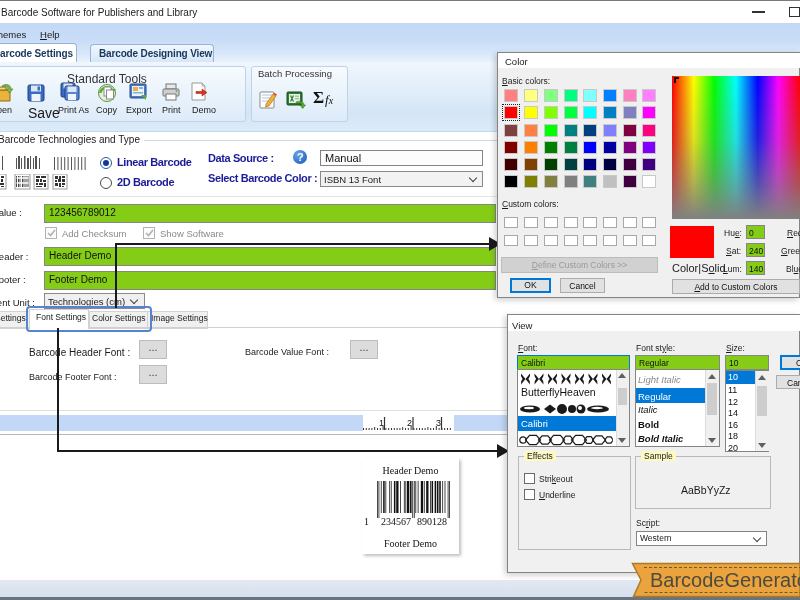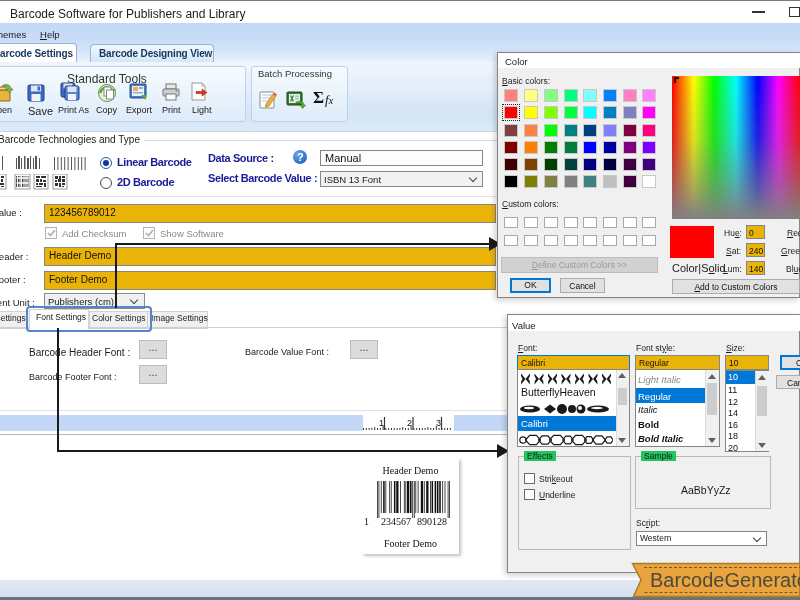"Barcode Software for Publishers and" div.a { font-size: 12px -> 10px; left: 10px -> 1px }
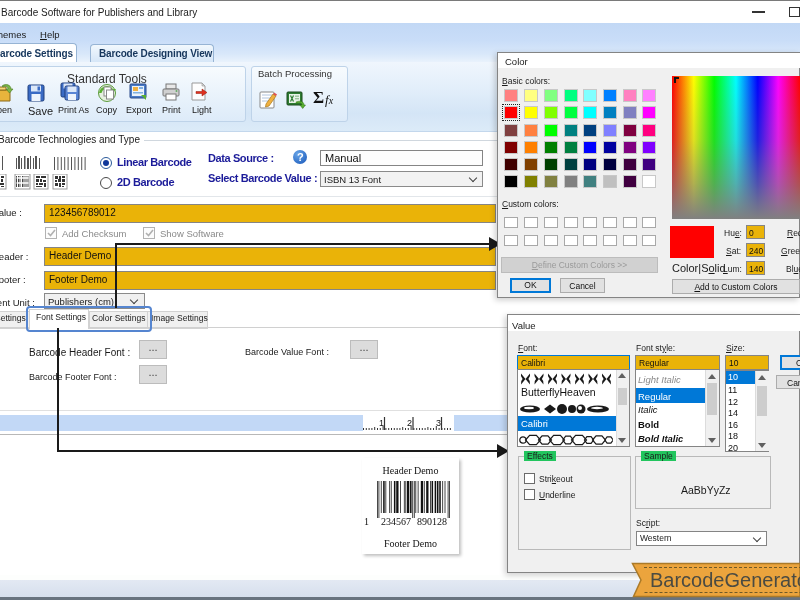"Save" div.a { font-size: 11px -> 14px }
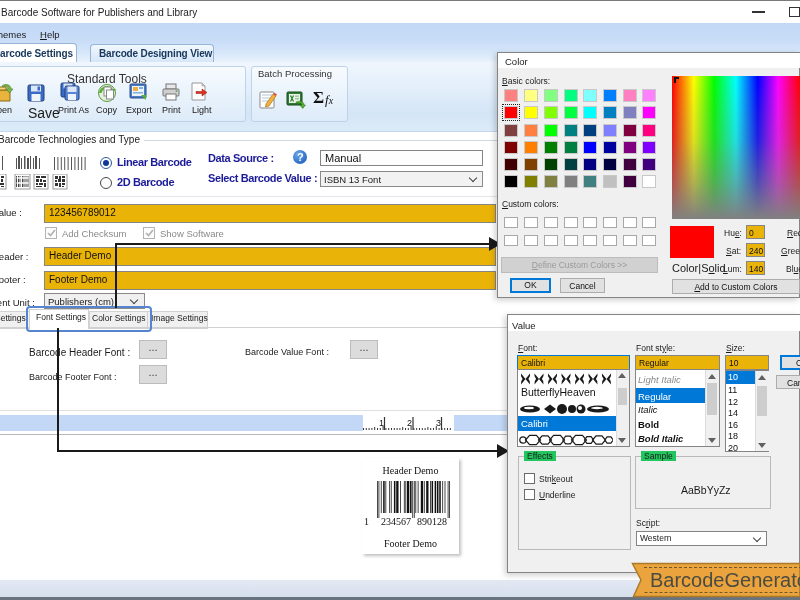"Light" div.a { text: Light -> Demo }
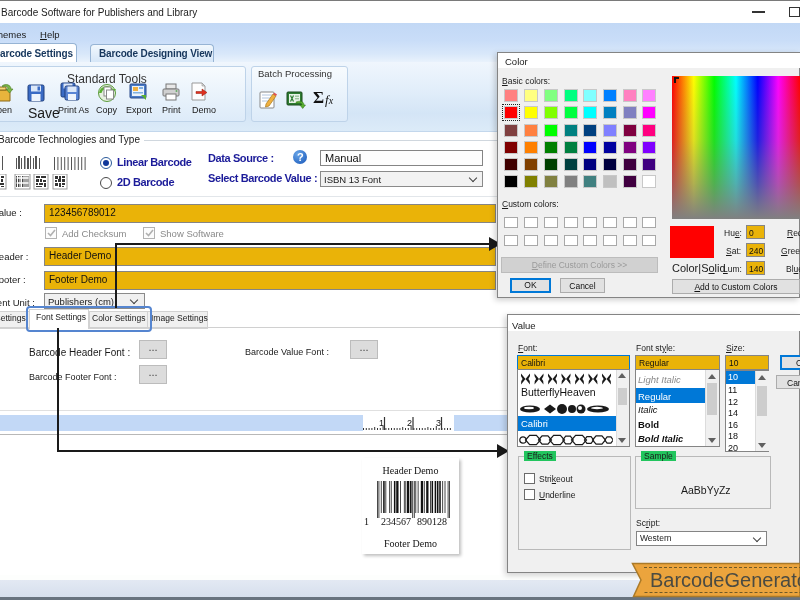"Select Barcode Value :" div.nav { text: Value -> Color }
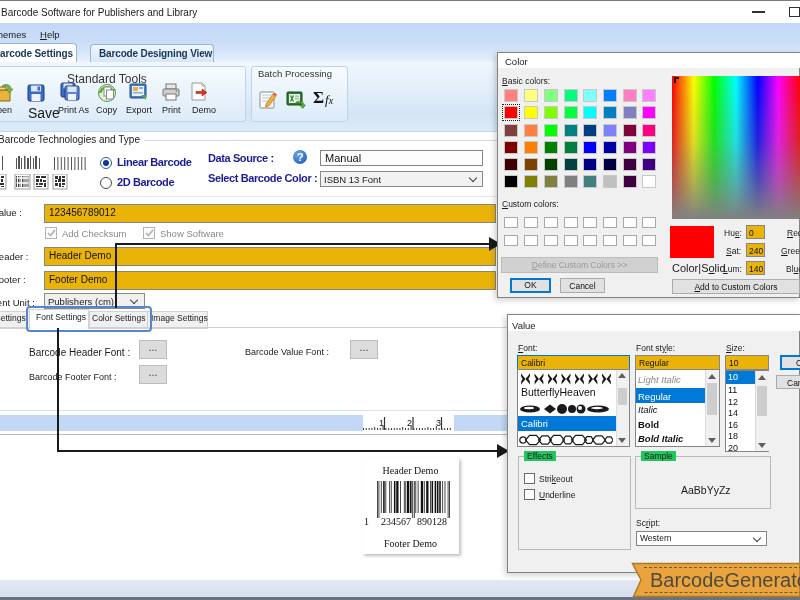"123456789012" .inp { background: #eab308 -> #84cc16 }
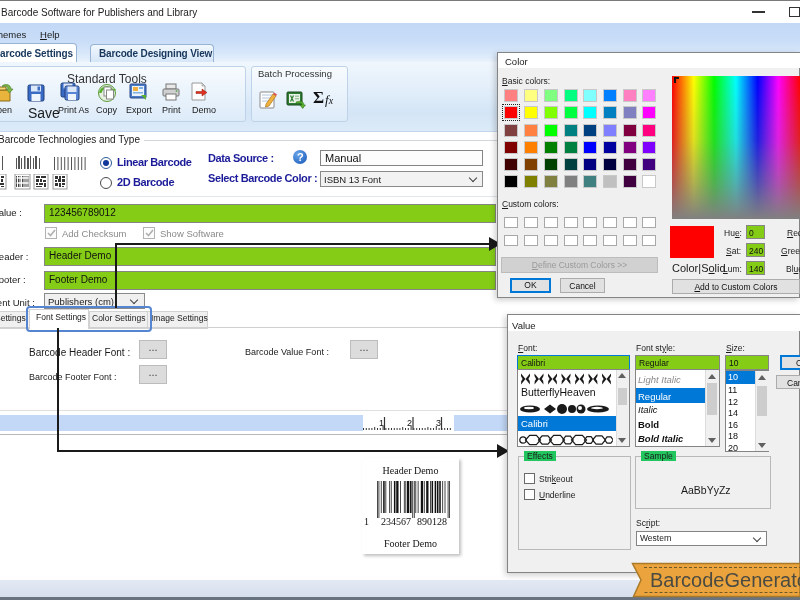"Publishers (cm)" div.a { text: Publishers -> Technologies }
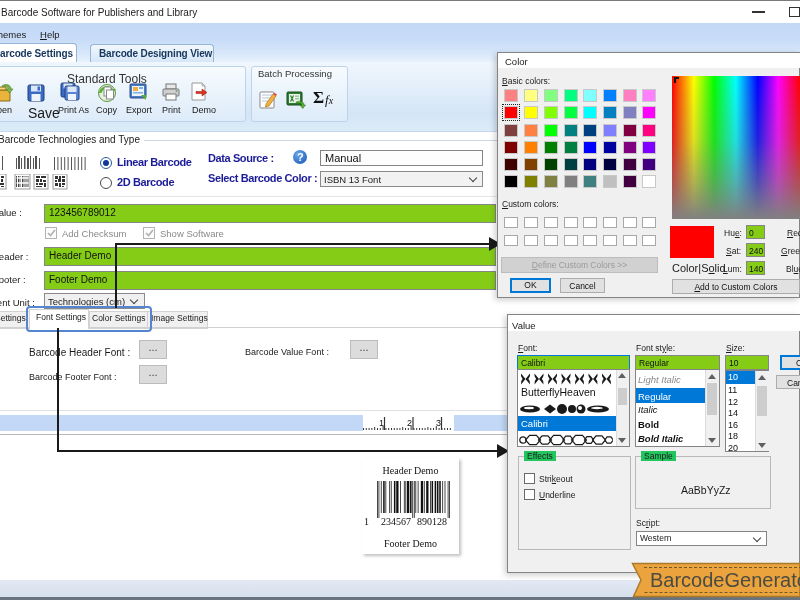"Value" div.a { text: Value -> View }
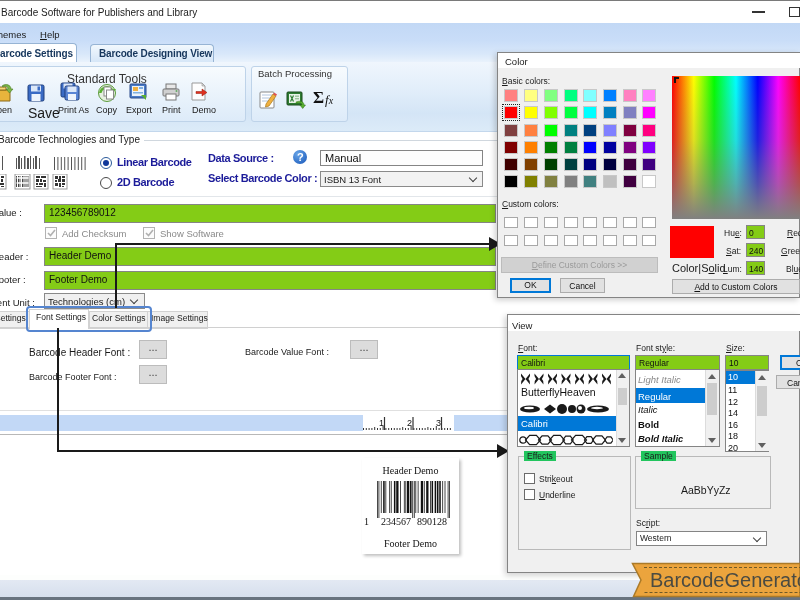"Effects" .gbl { background: #22c55e -> #fef9c3 }
